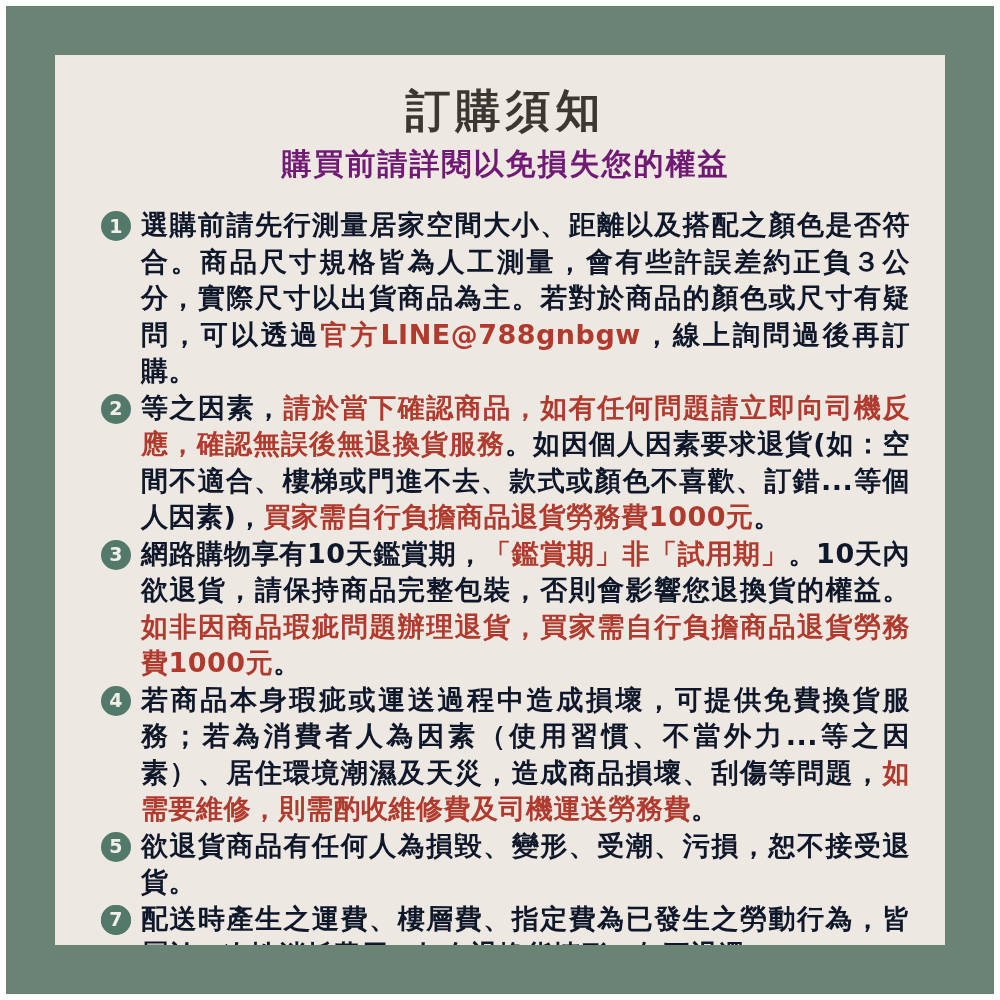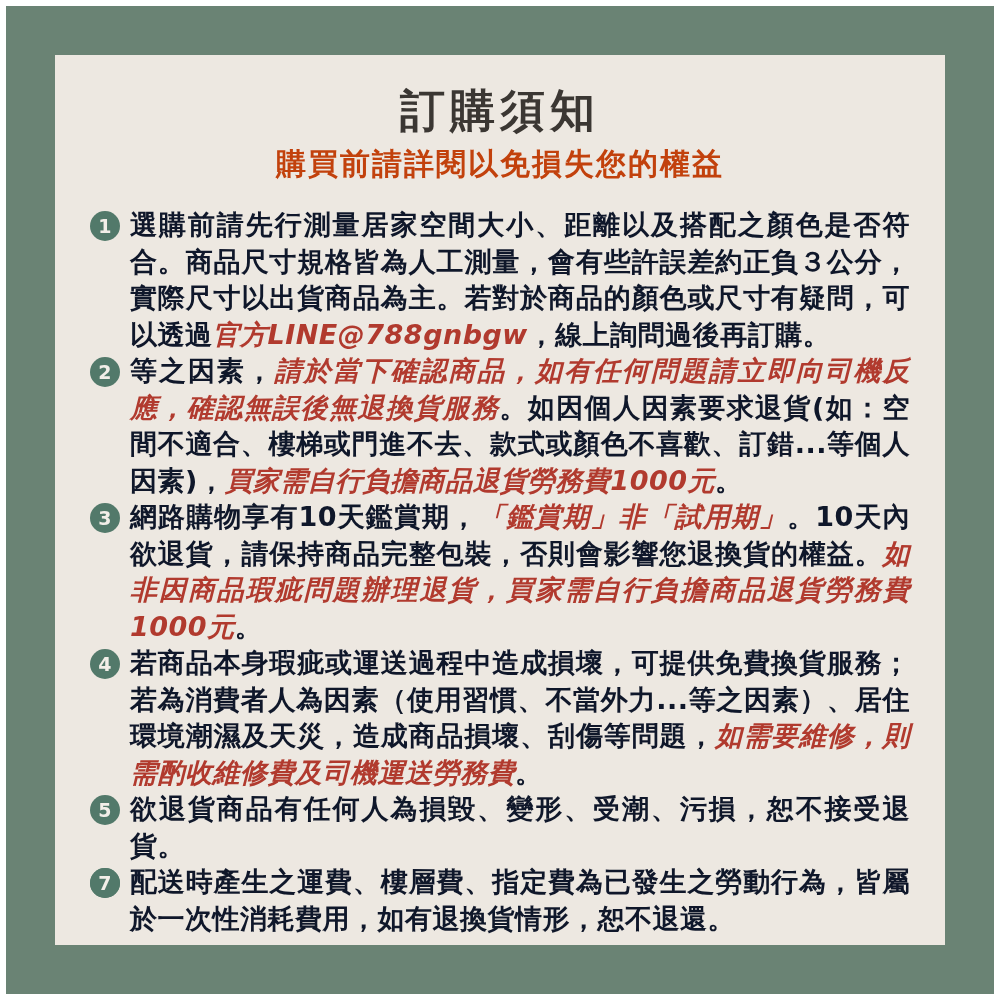"訂購須知" .card { padding: 33px 35px 0 35px -> 33px 35px 0 46px }
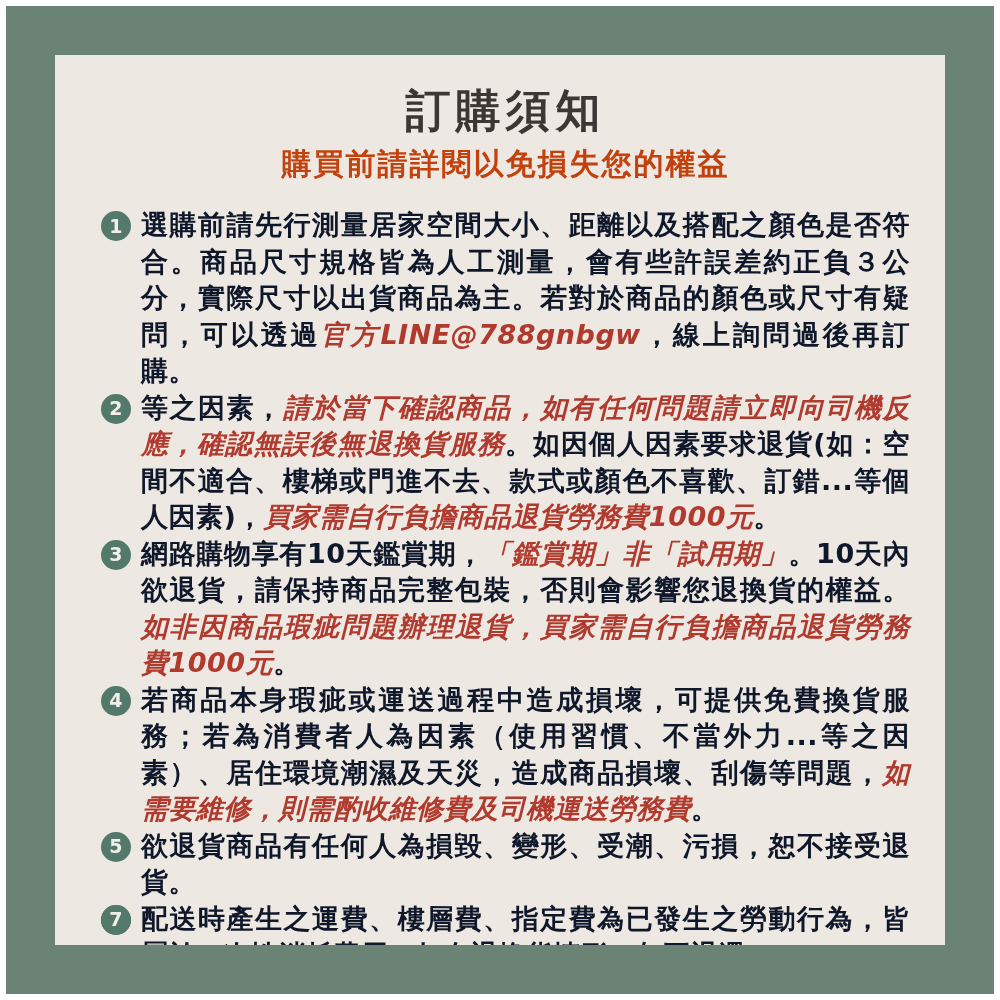"購買前請詳閱以免損失您的權益" .subtitle { color: #c2410c -> #701a75 }
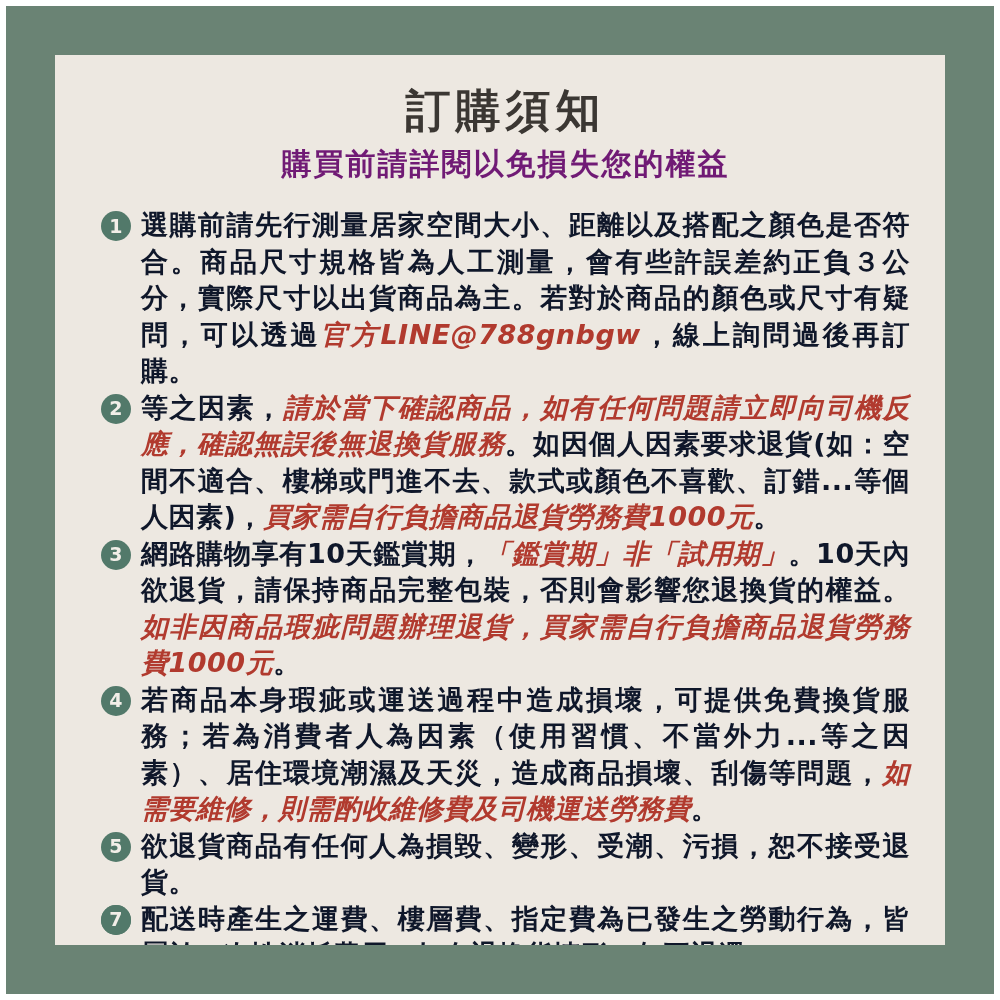"官方LINE@788gnbgw" .seg-red { font-style: italic -> none }
